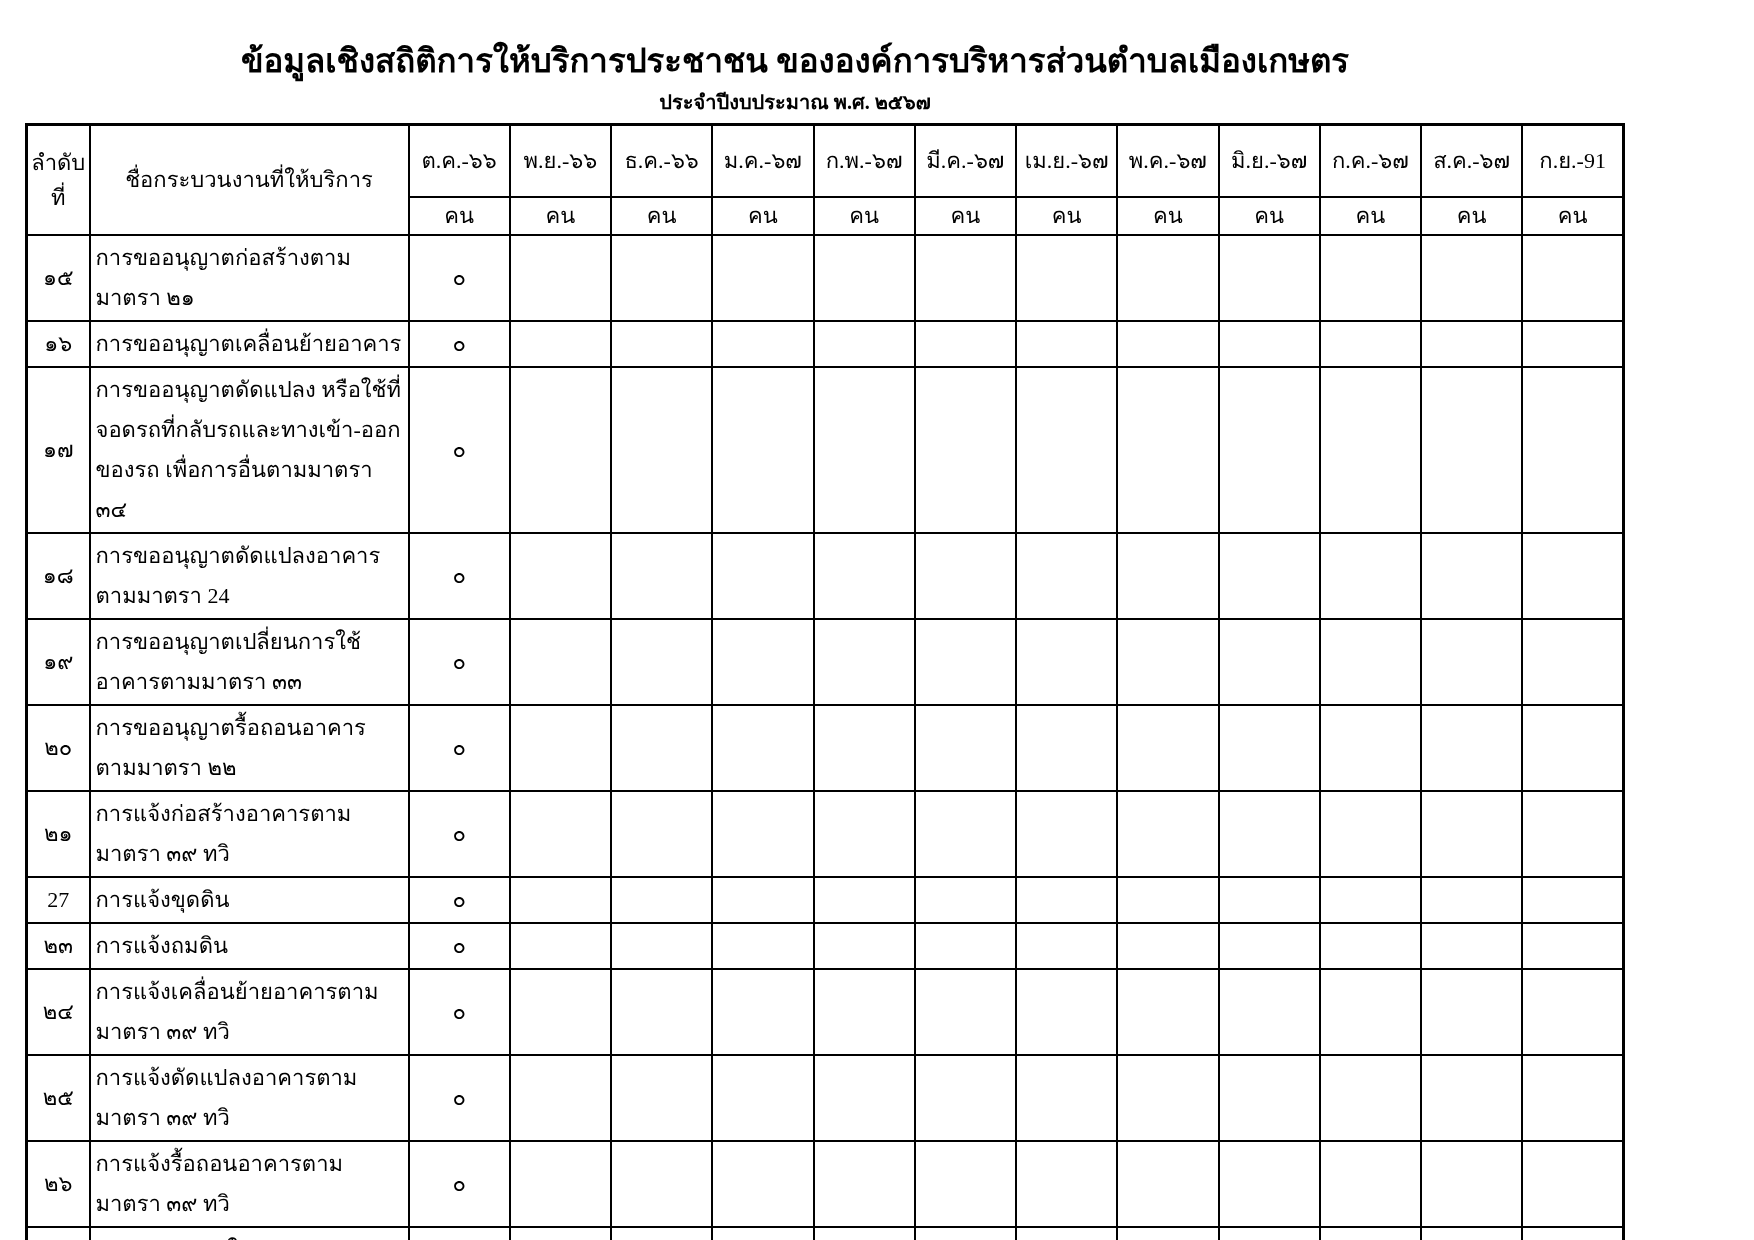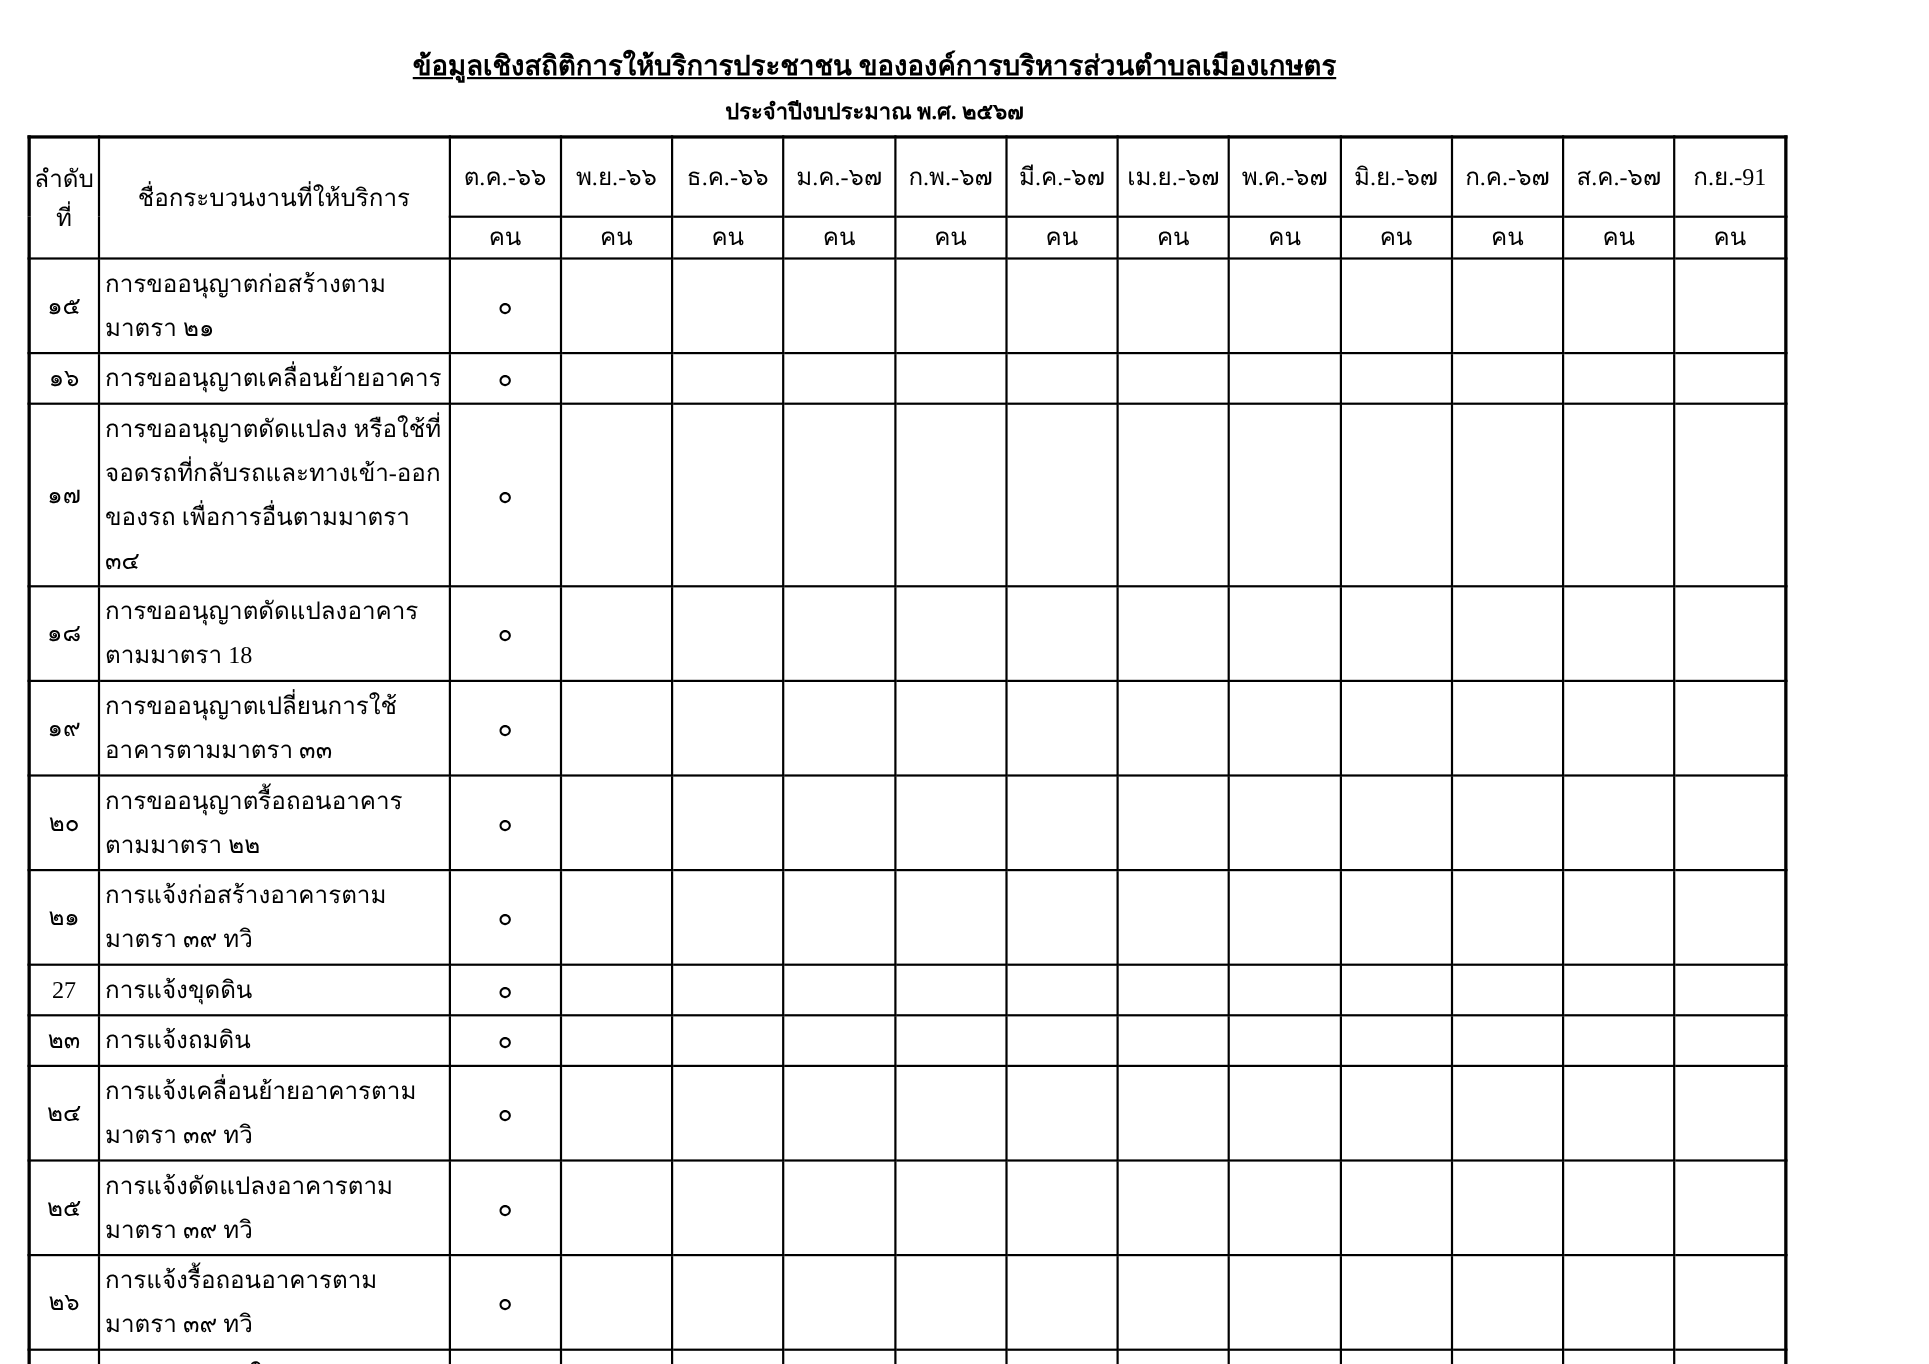"ข้อมูลเชิงสถิติการให้บริการประชาชน" .doc-title { font-size: 25px -> 33px; text-decoration: underline -> none }
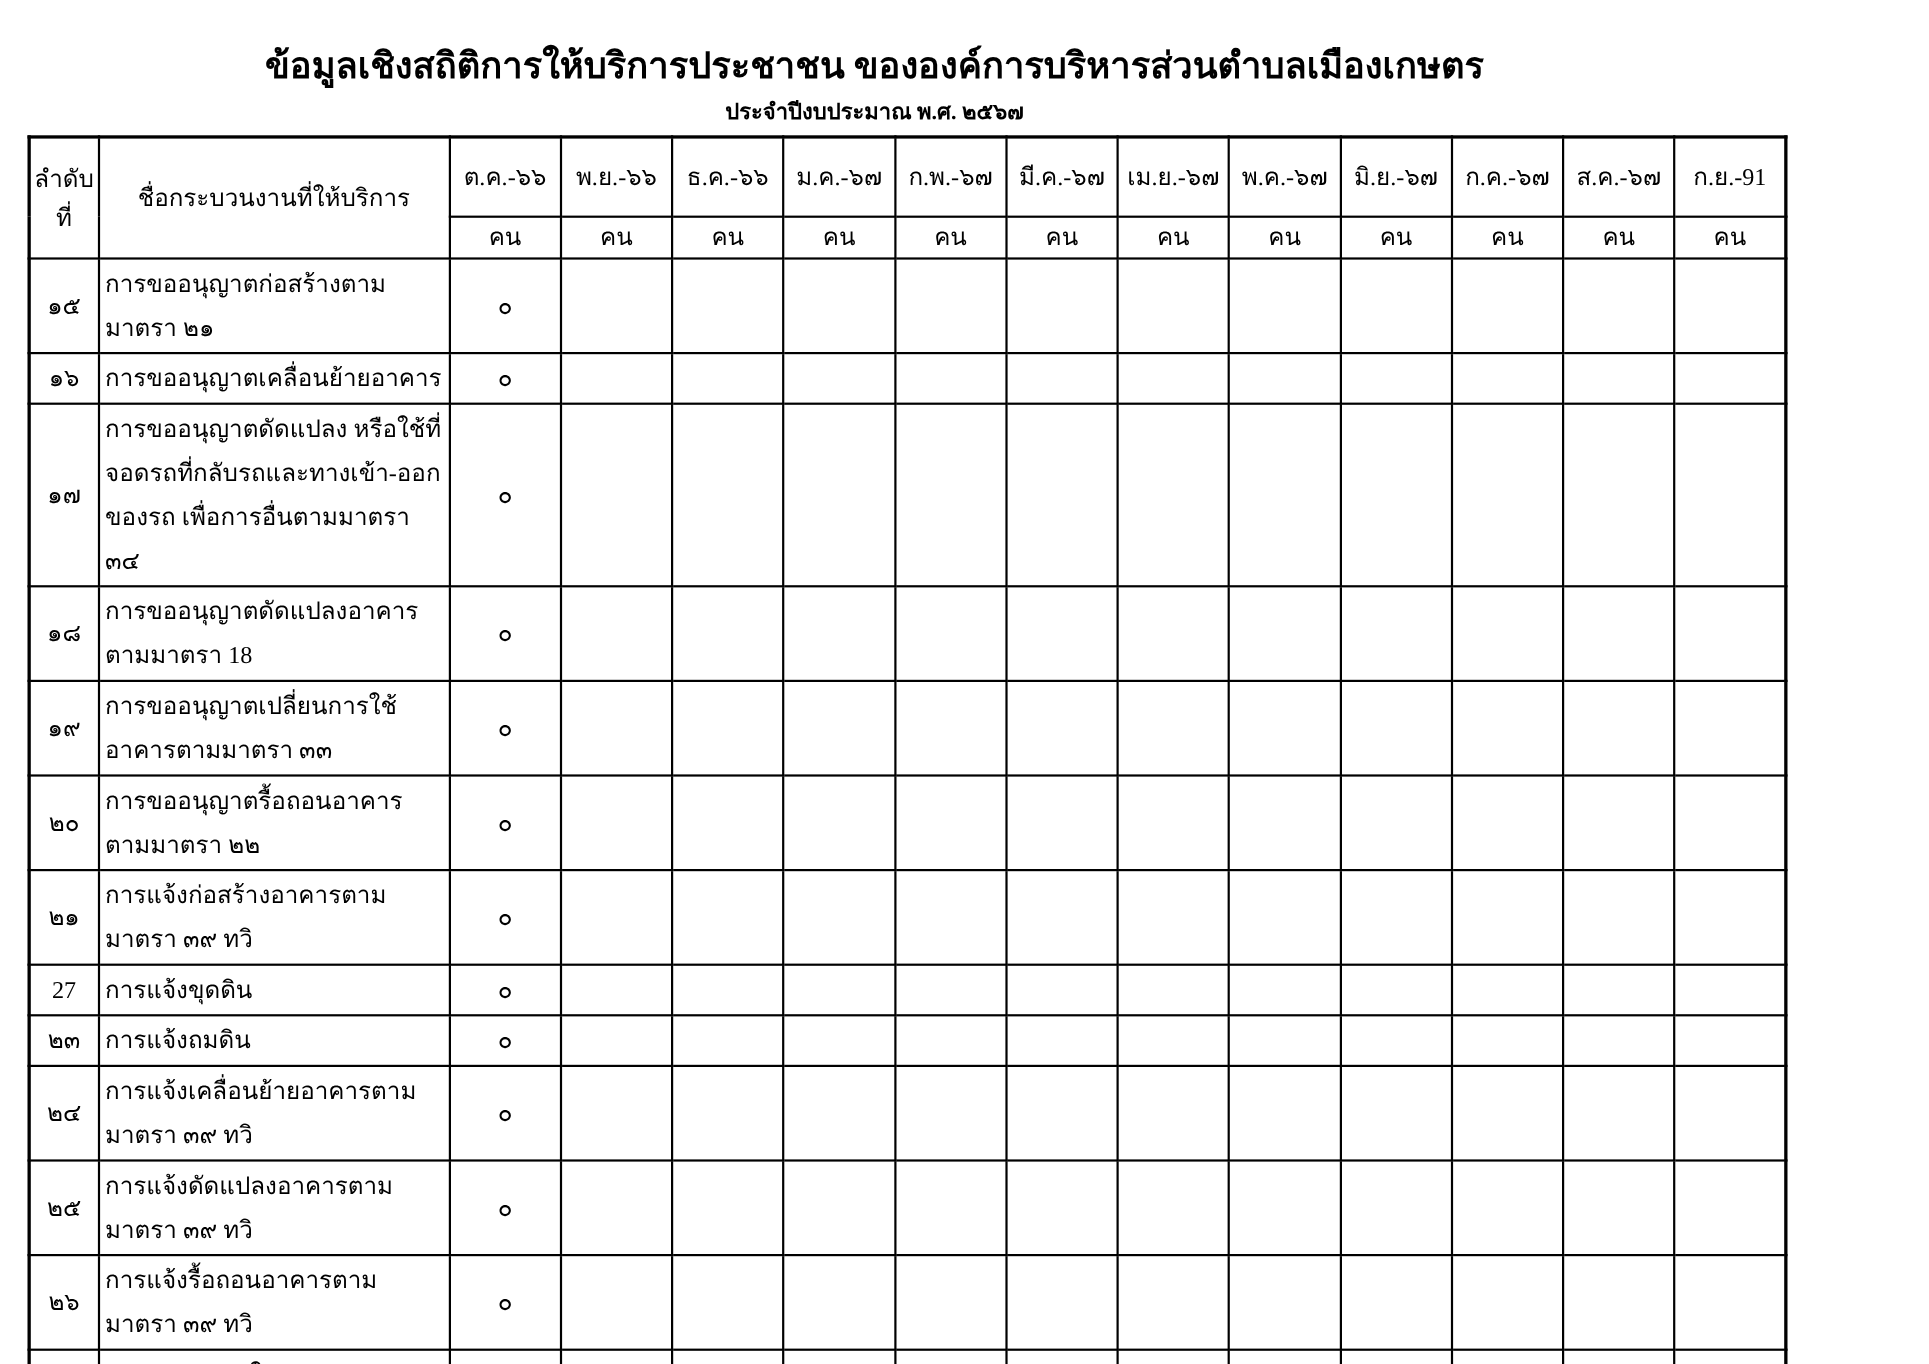"การขออนุญาตดัดแปลงอาคาร ตามมาตรา 18" td.cell-process { text: 18 -> 24 }
